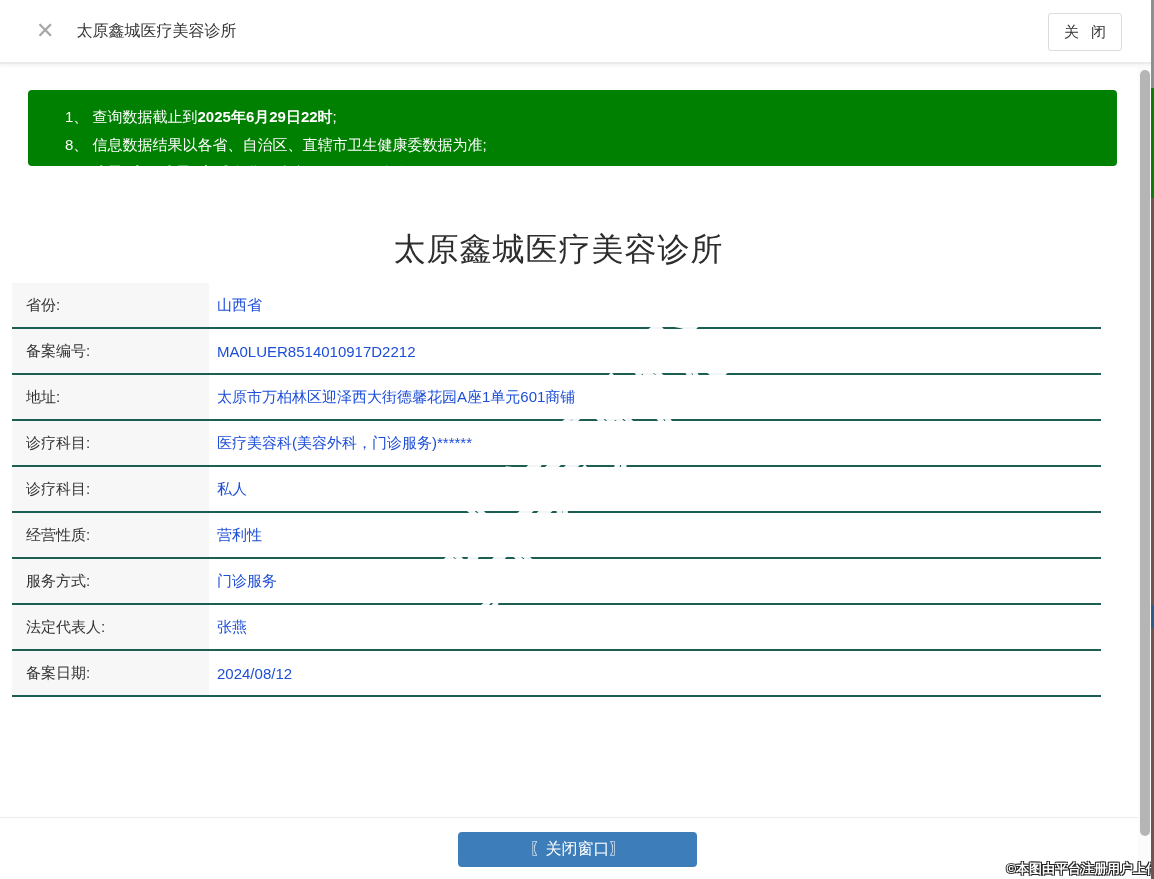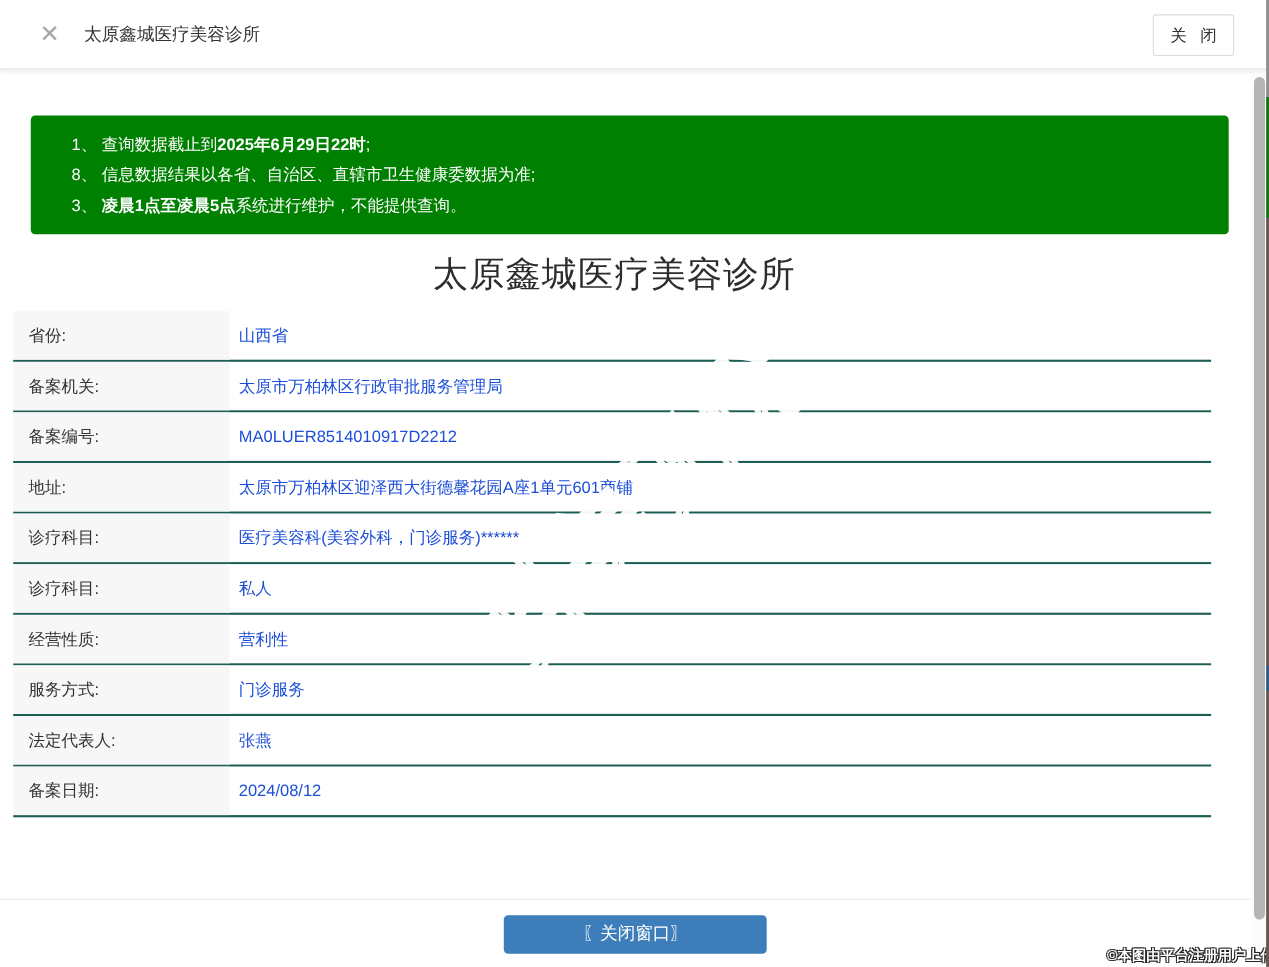"1、 查询数据截止到2025年6月29日22时;" .notice-box { height: 108px -> 76px; margin-top: 15px -> none }
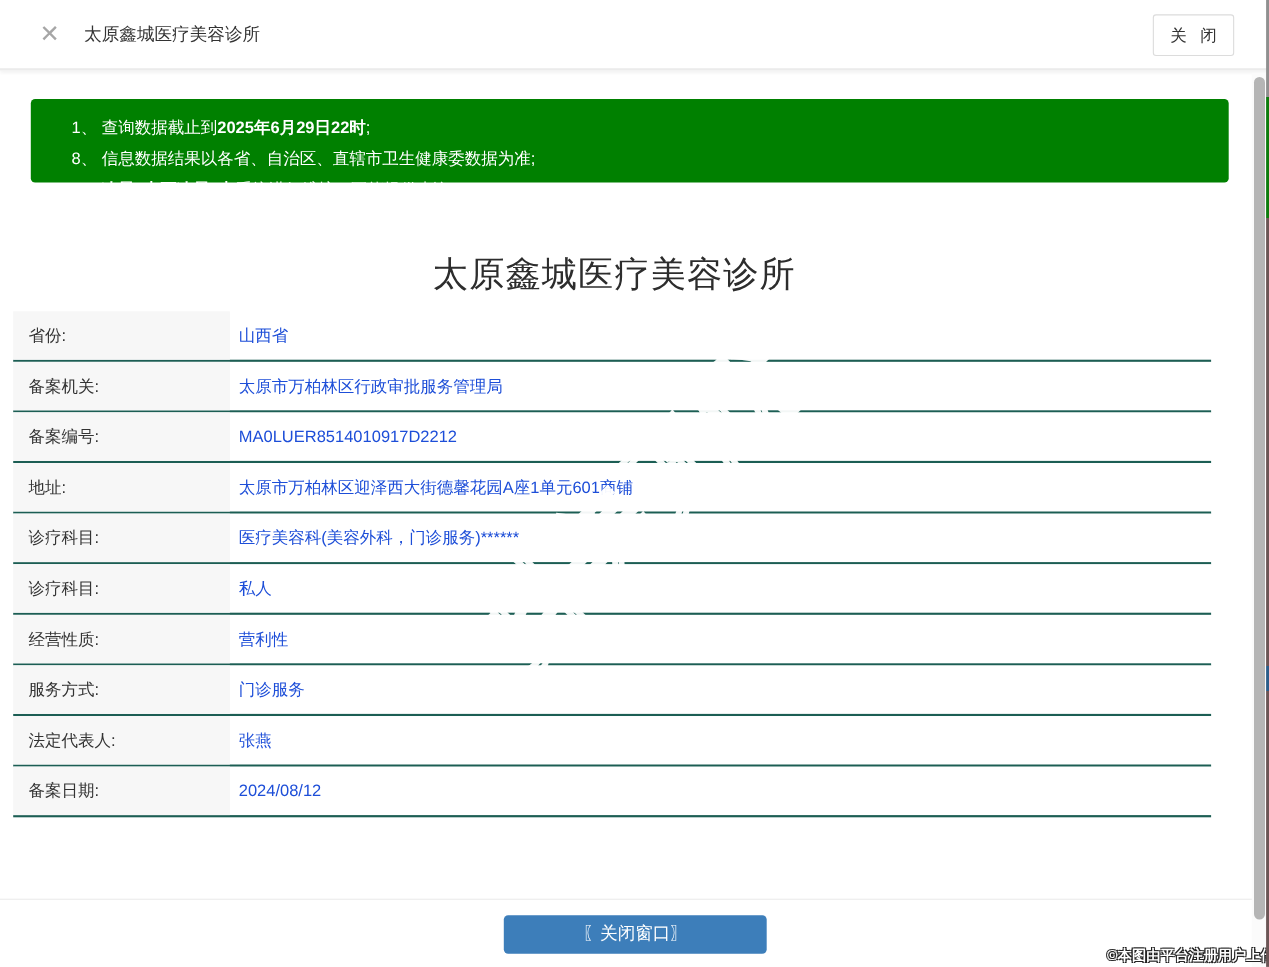"备案机关:" div.row { html: <div> <div>备案机关:</div> <div>太原市万柏林区行政审批服务管理局</div> </div> -> none }
